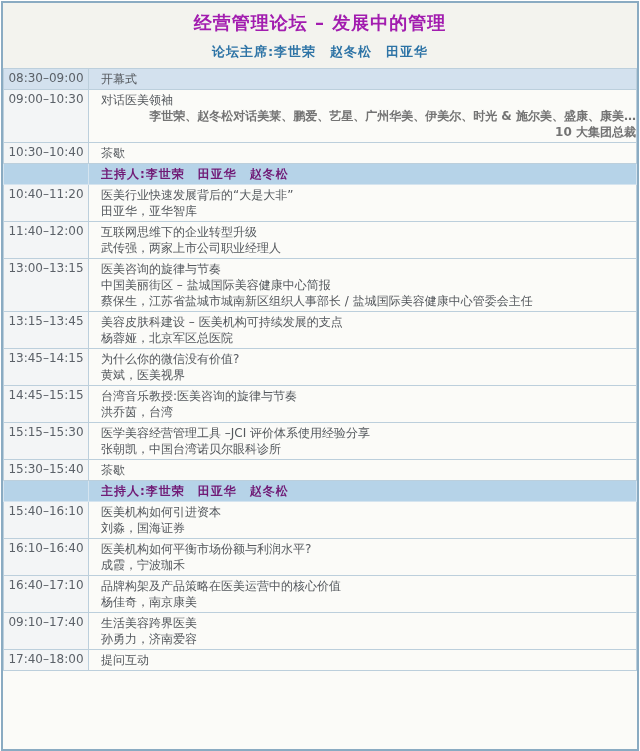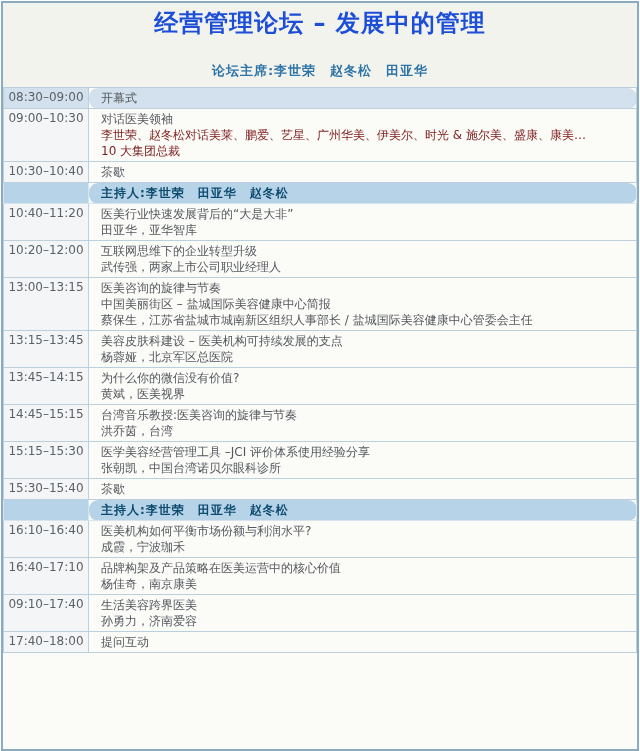"经营管理论坛 – 发展中的管理" .title { color: #1d4ed8 -> #a21caf; font-size: 24px -> 18px }
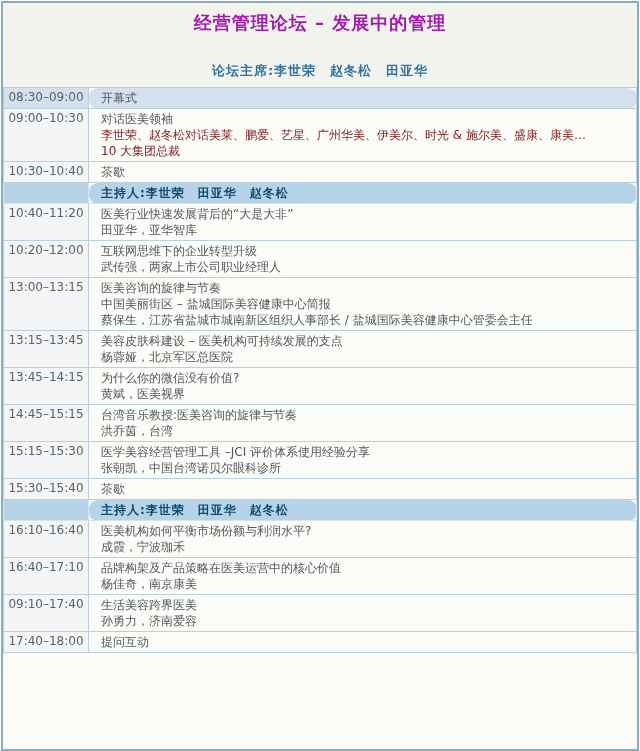"论坛主席:李世荣 赵冬松 田亚华" .sub { margin-top: 29px -> 10px }
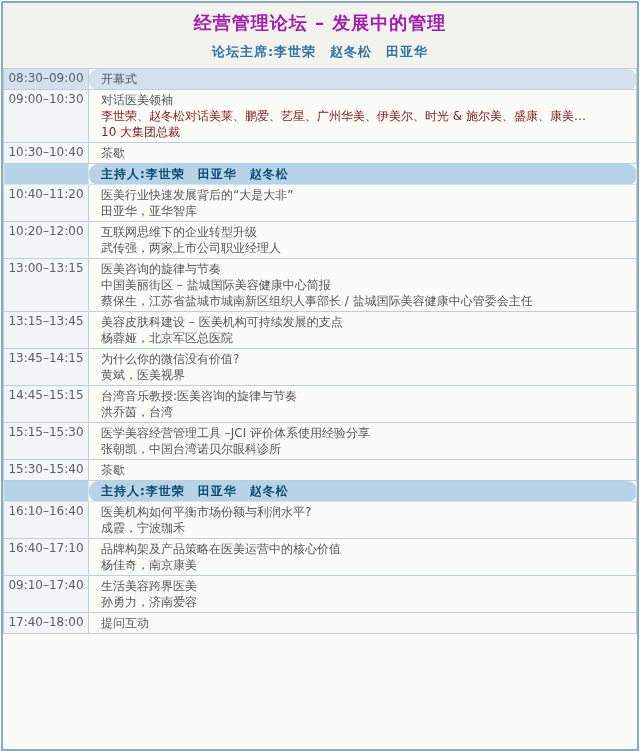"开幕式" td.content-cell { border-radius: 9px -> none }
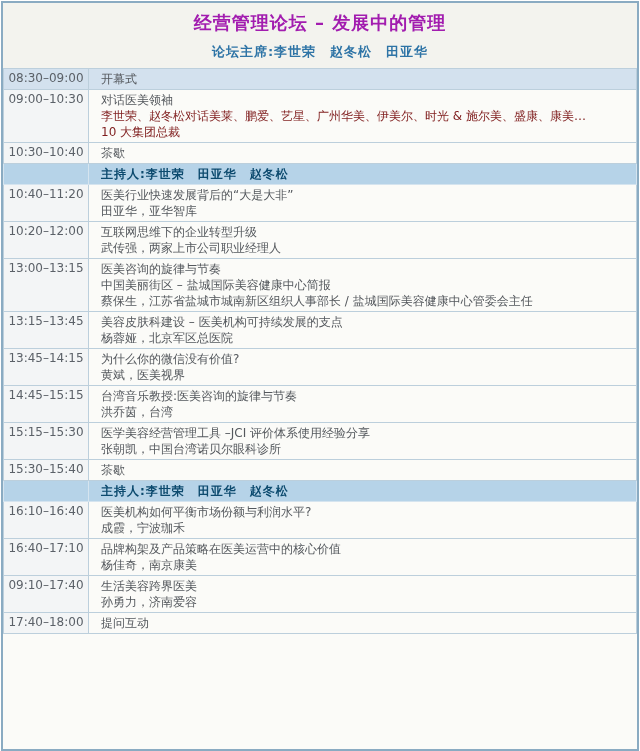"李世荣、赵冬松对话美莱、鹏爱、艺星、广州华美、伊美尔、时光 &" .line.blue { color: #7f1d1d -> #737373; font-weight: normal -> bold; text-align: none -> right }
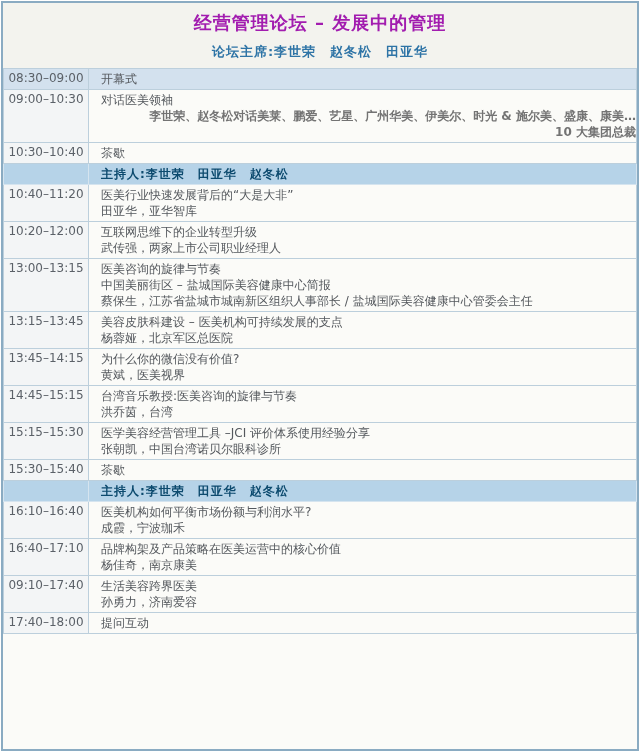"主持人:李世荣 田亚华 赵冬松" tr.moderator .line { color: #0c4a6e -> #701a75 }
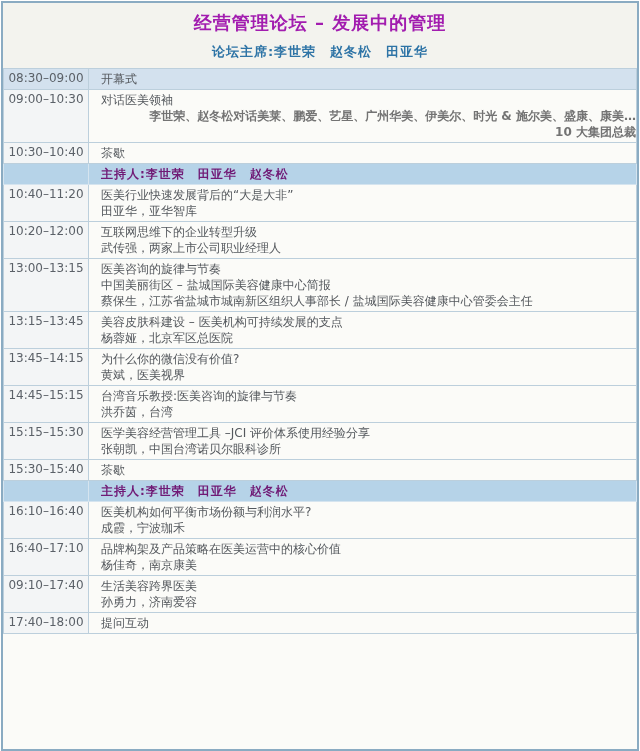"10:20–12:00" td.time-cell { text: 10:20 -> 11:40 }
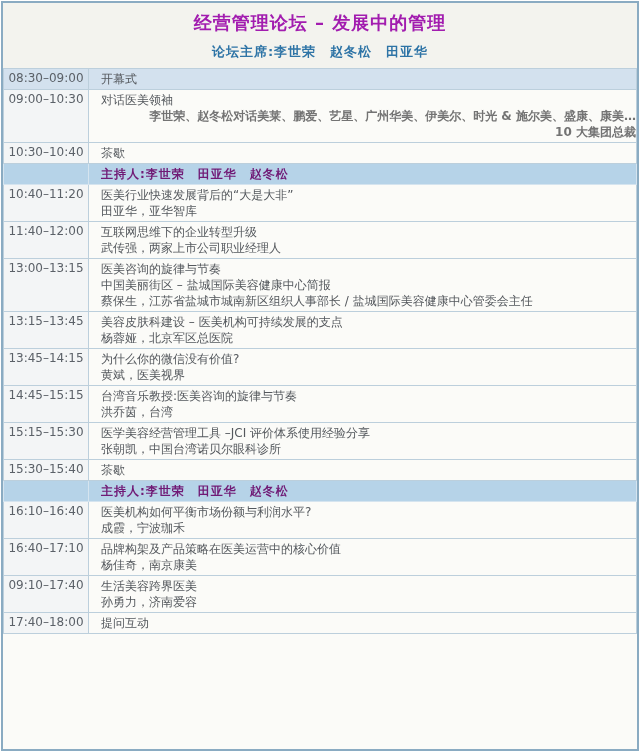"15:40–16:10" tr.normal { html: none -> <tr> <td>15:40–16:10</td> <td> <div>医美机构如何引进资本</div> <div>刘淼，国海证券</div> </td> </tr> }
